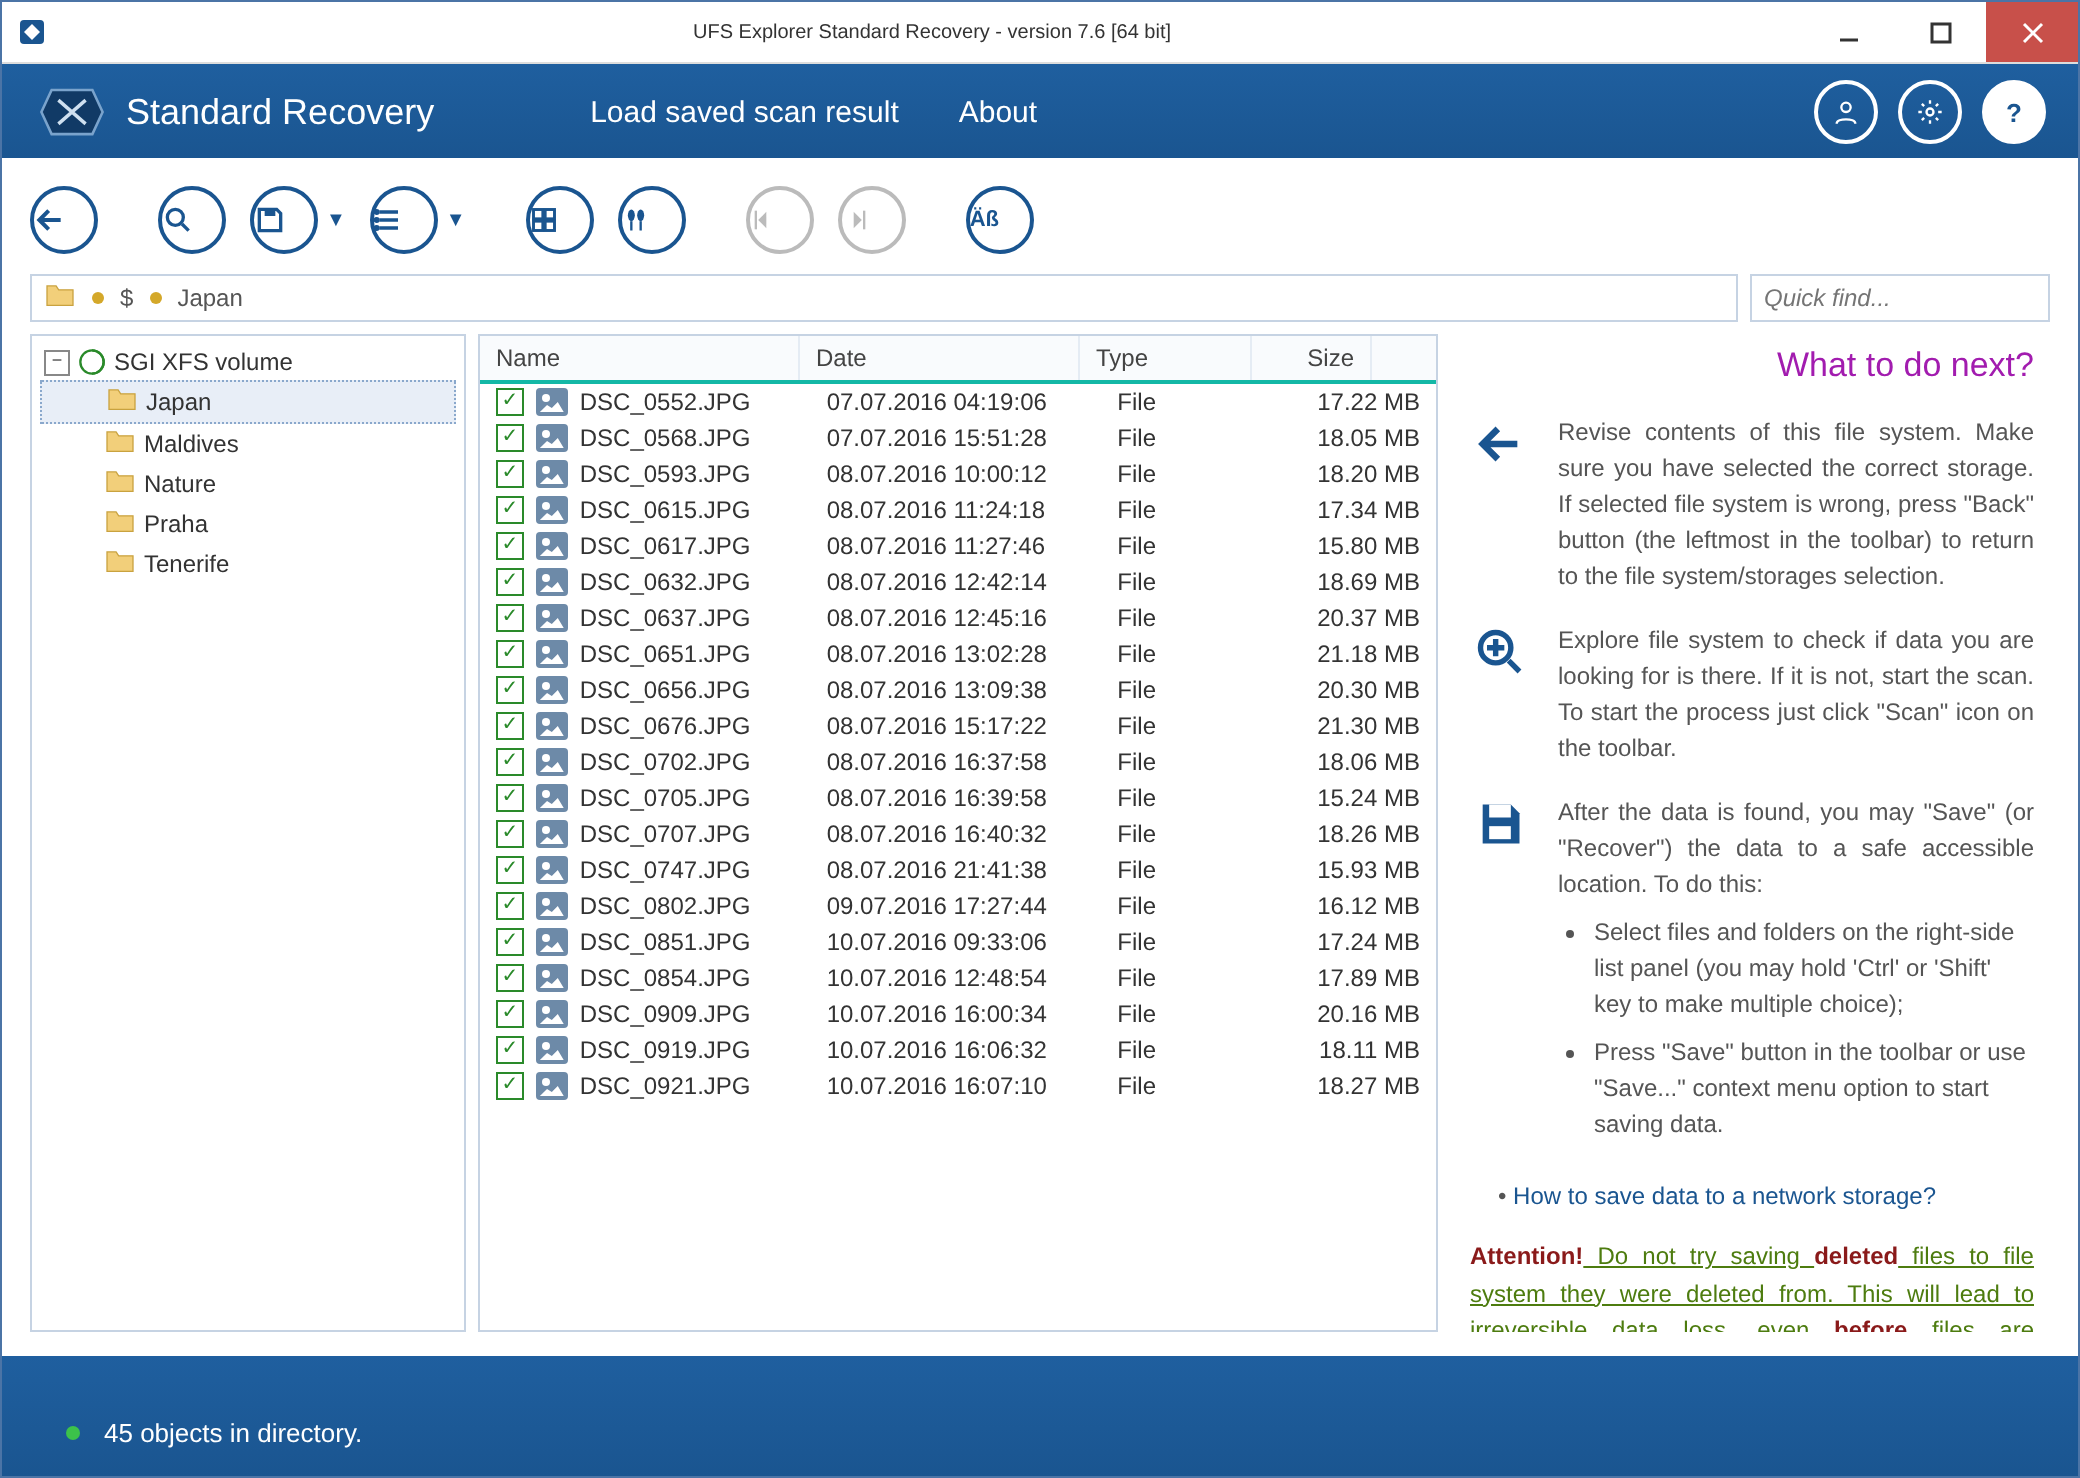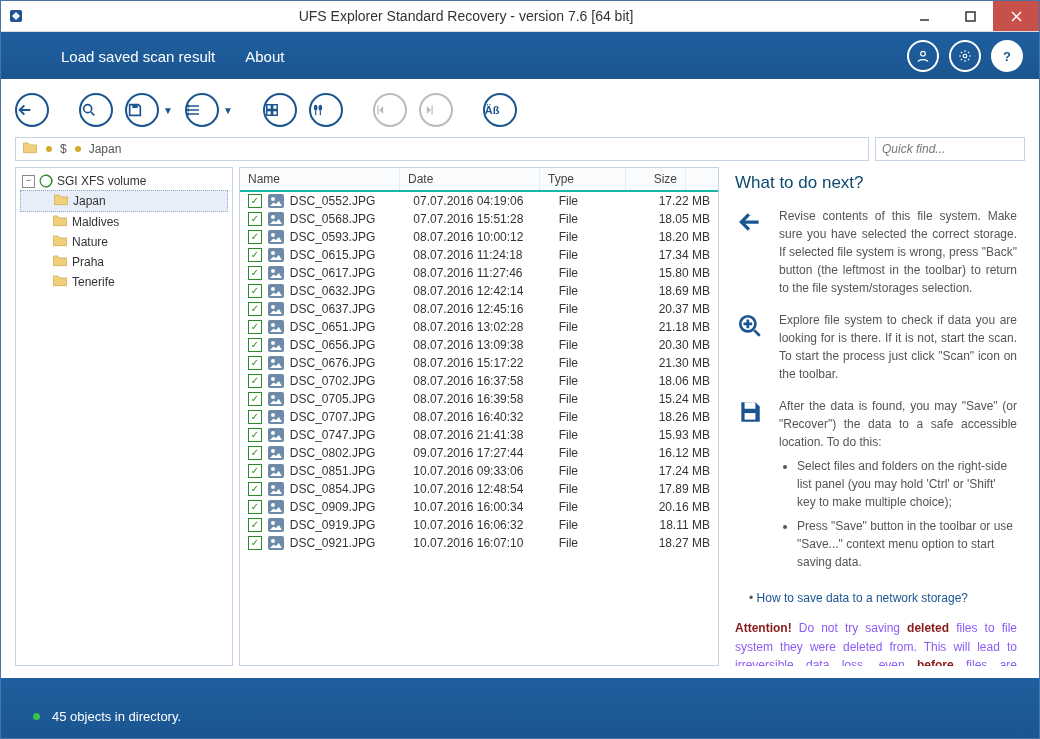"UFS Explorer Standard Recovery -" .titlebar .title { font-size: 14px -> 10px }
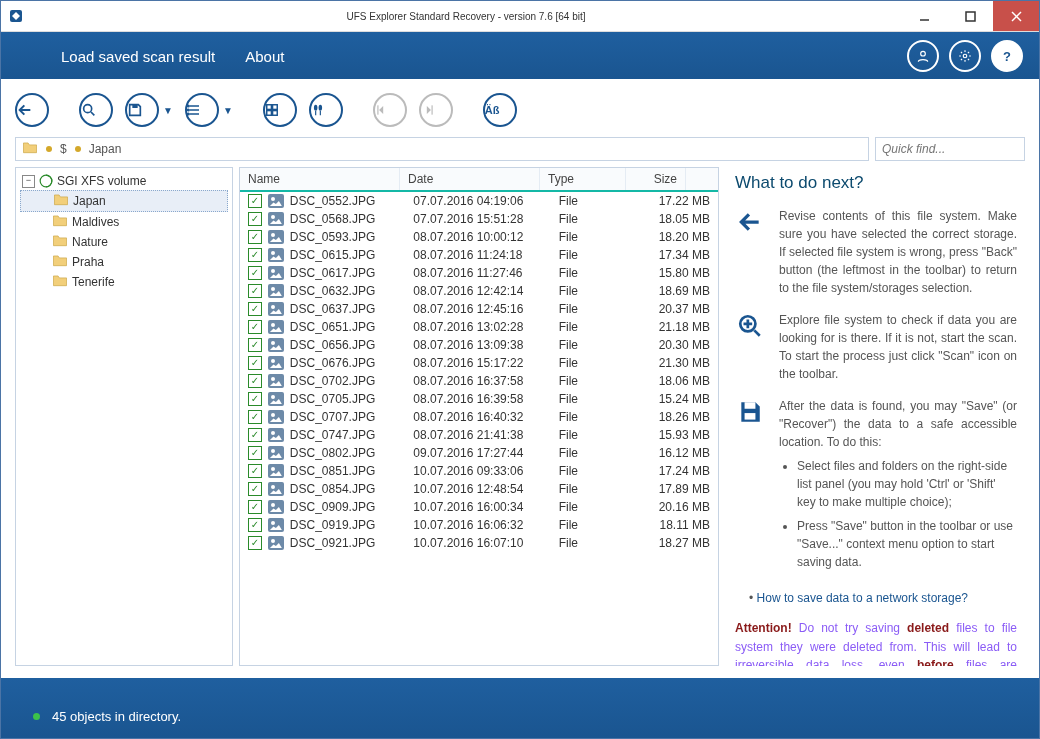"Standard Recovery" div.brand { html: none -> <div> <svg> <polygon></polygon> <path></path> </svg> <span>Standard Recovery</span> </div> }
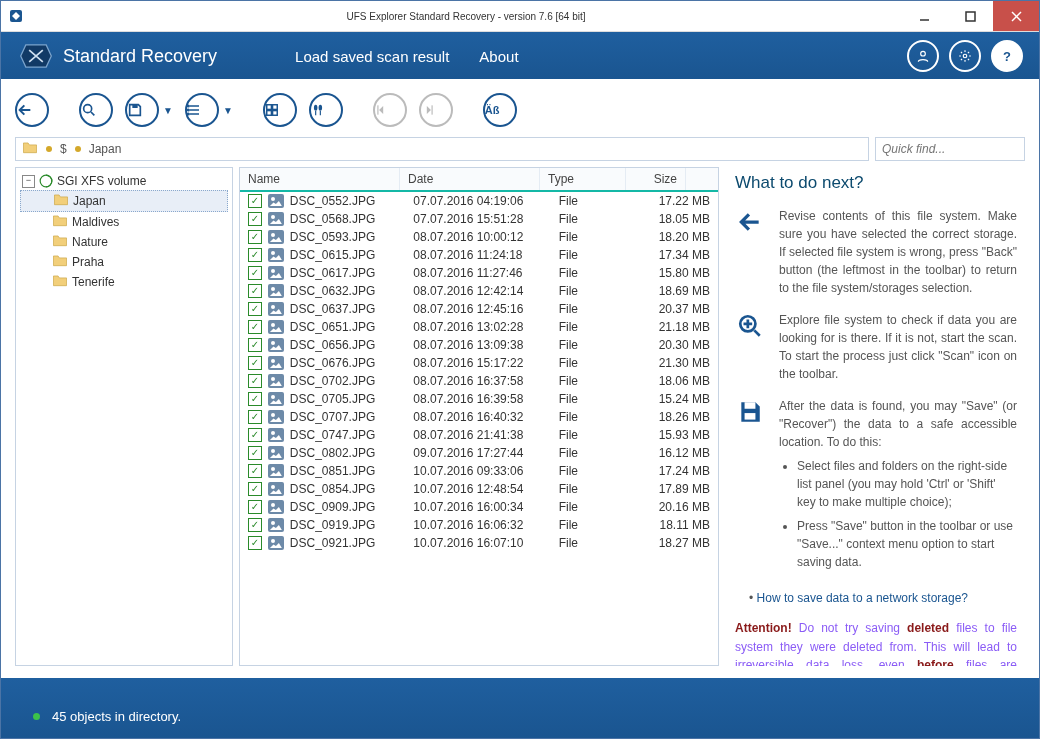"What to do next?" .help-pane h3 { color: #0c4a6e -> #a21caf; text-align: none -> right }
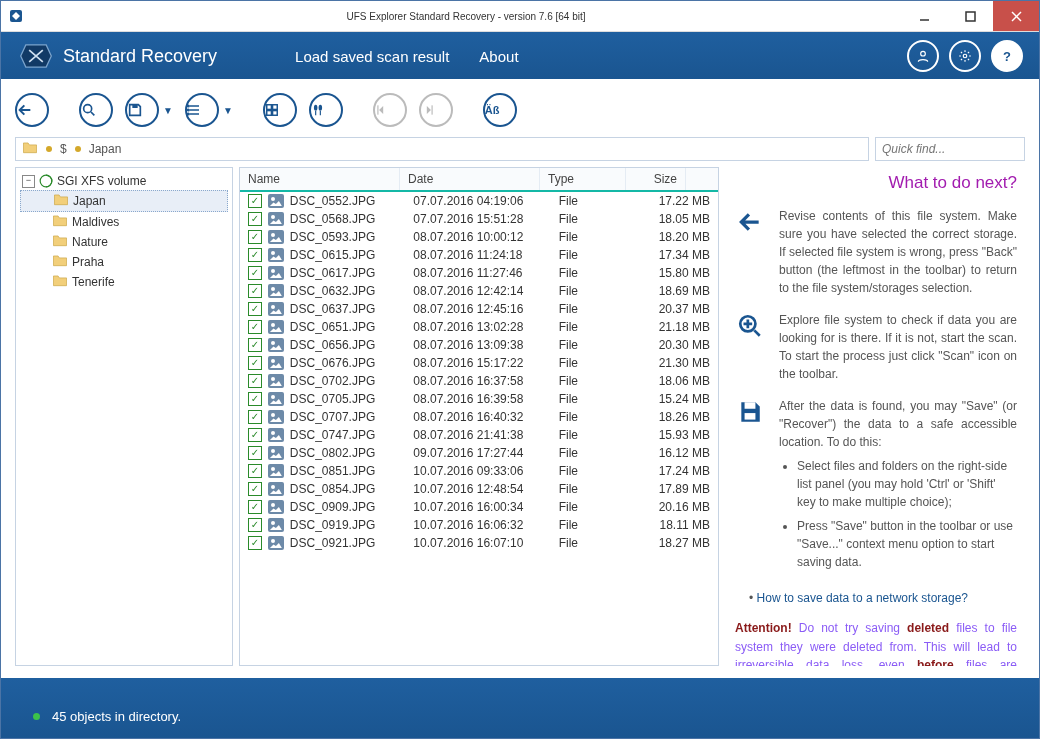"Do not try saving" .help-pane .attn .red { color: #8b5cf6 -> #4d7c0f; text-decoration: none -> underline }
